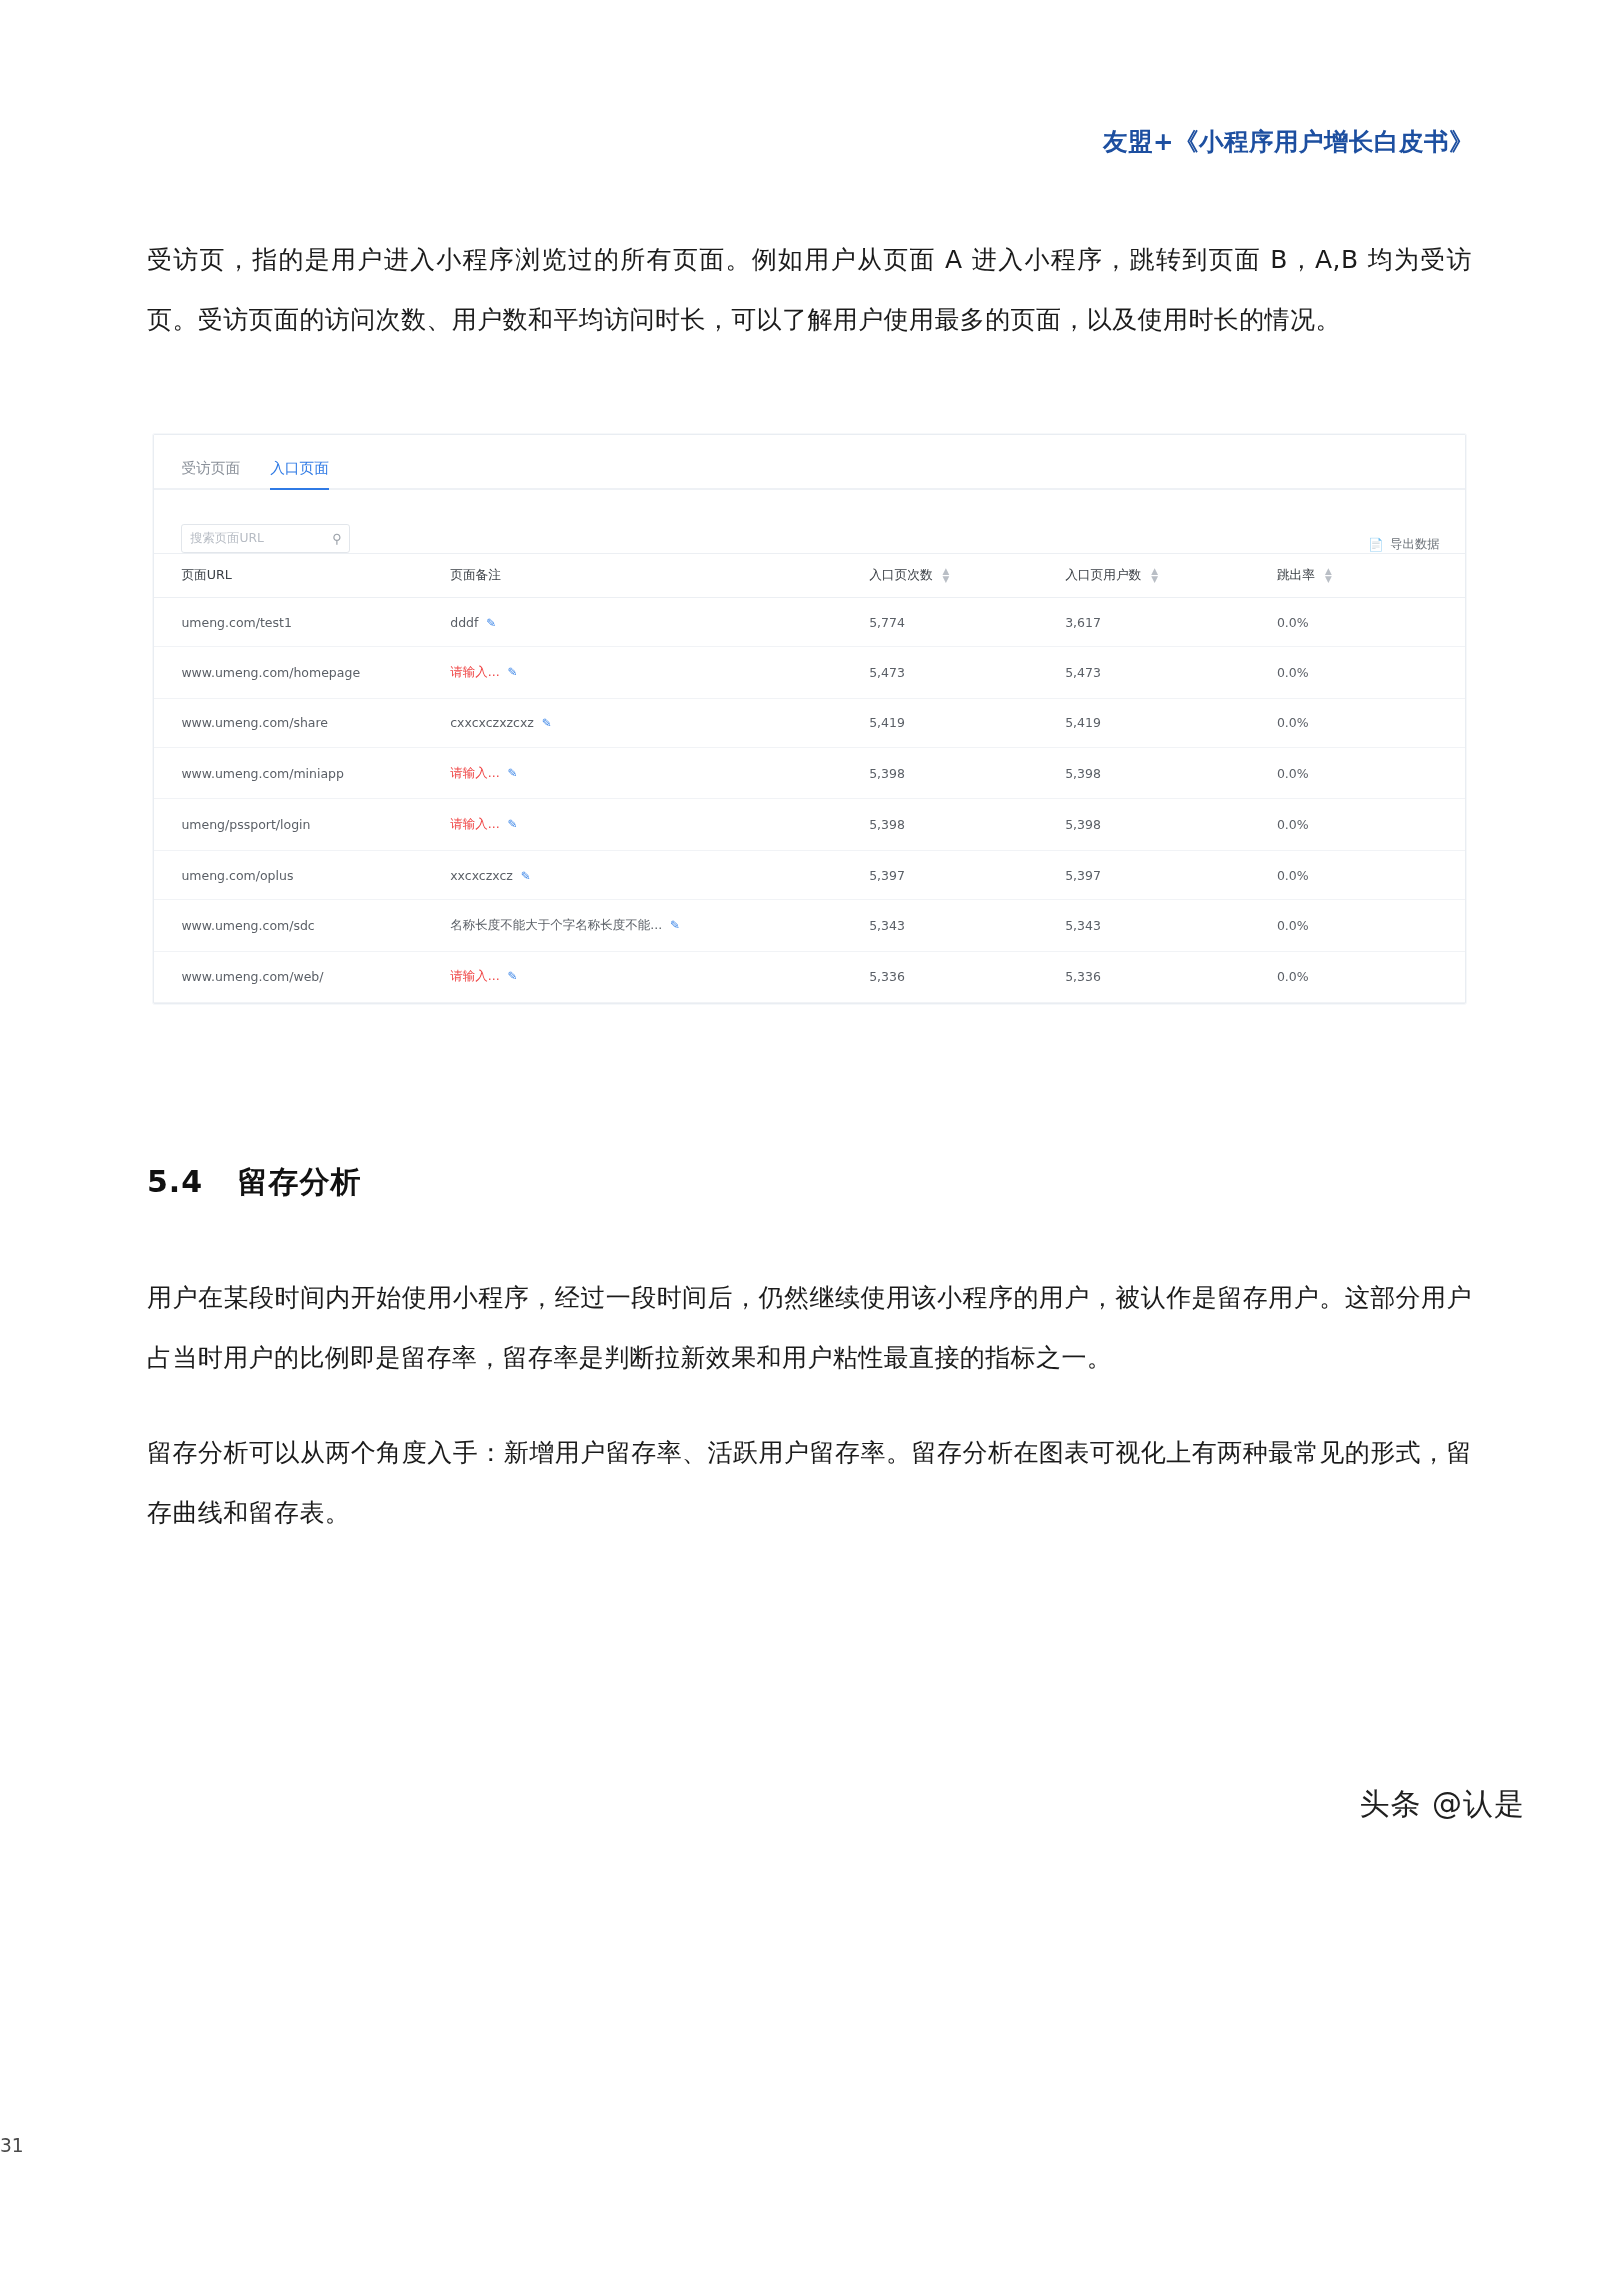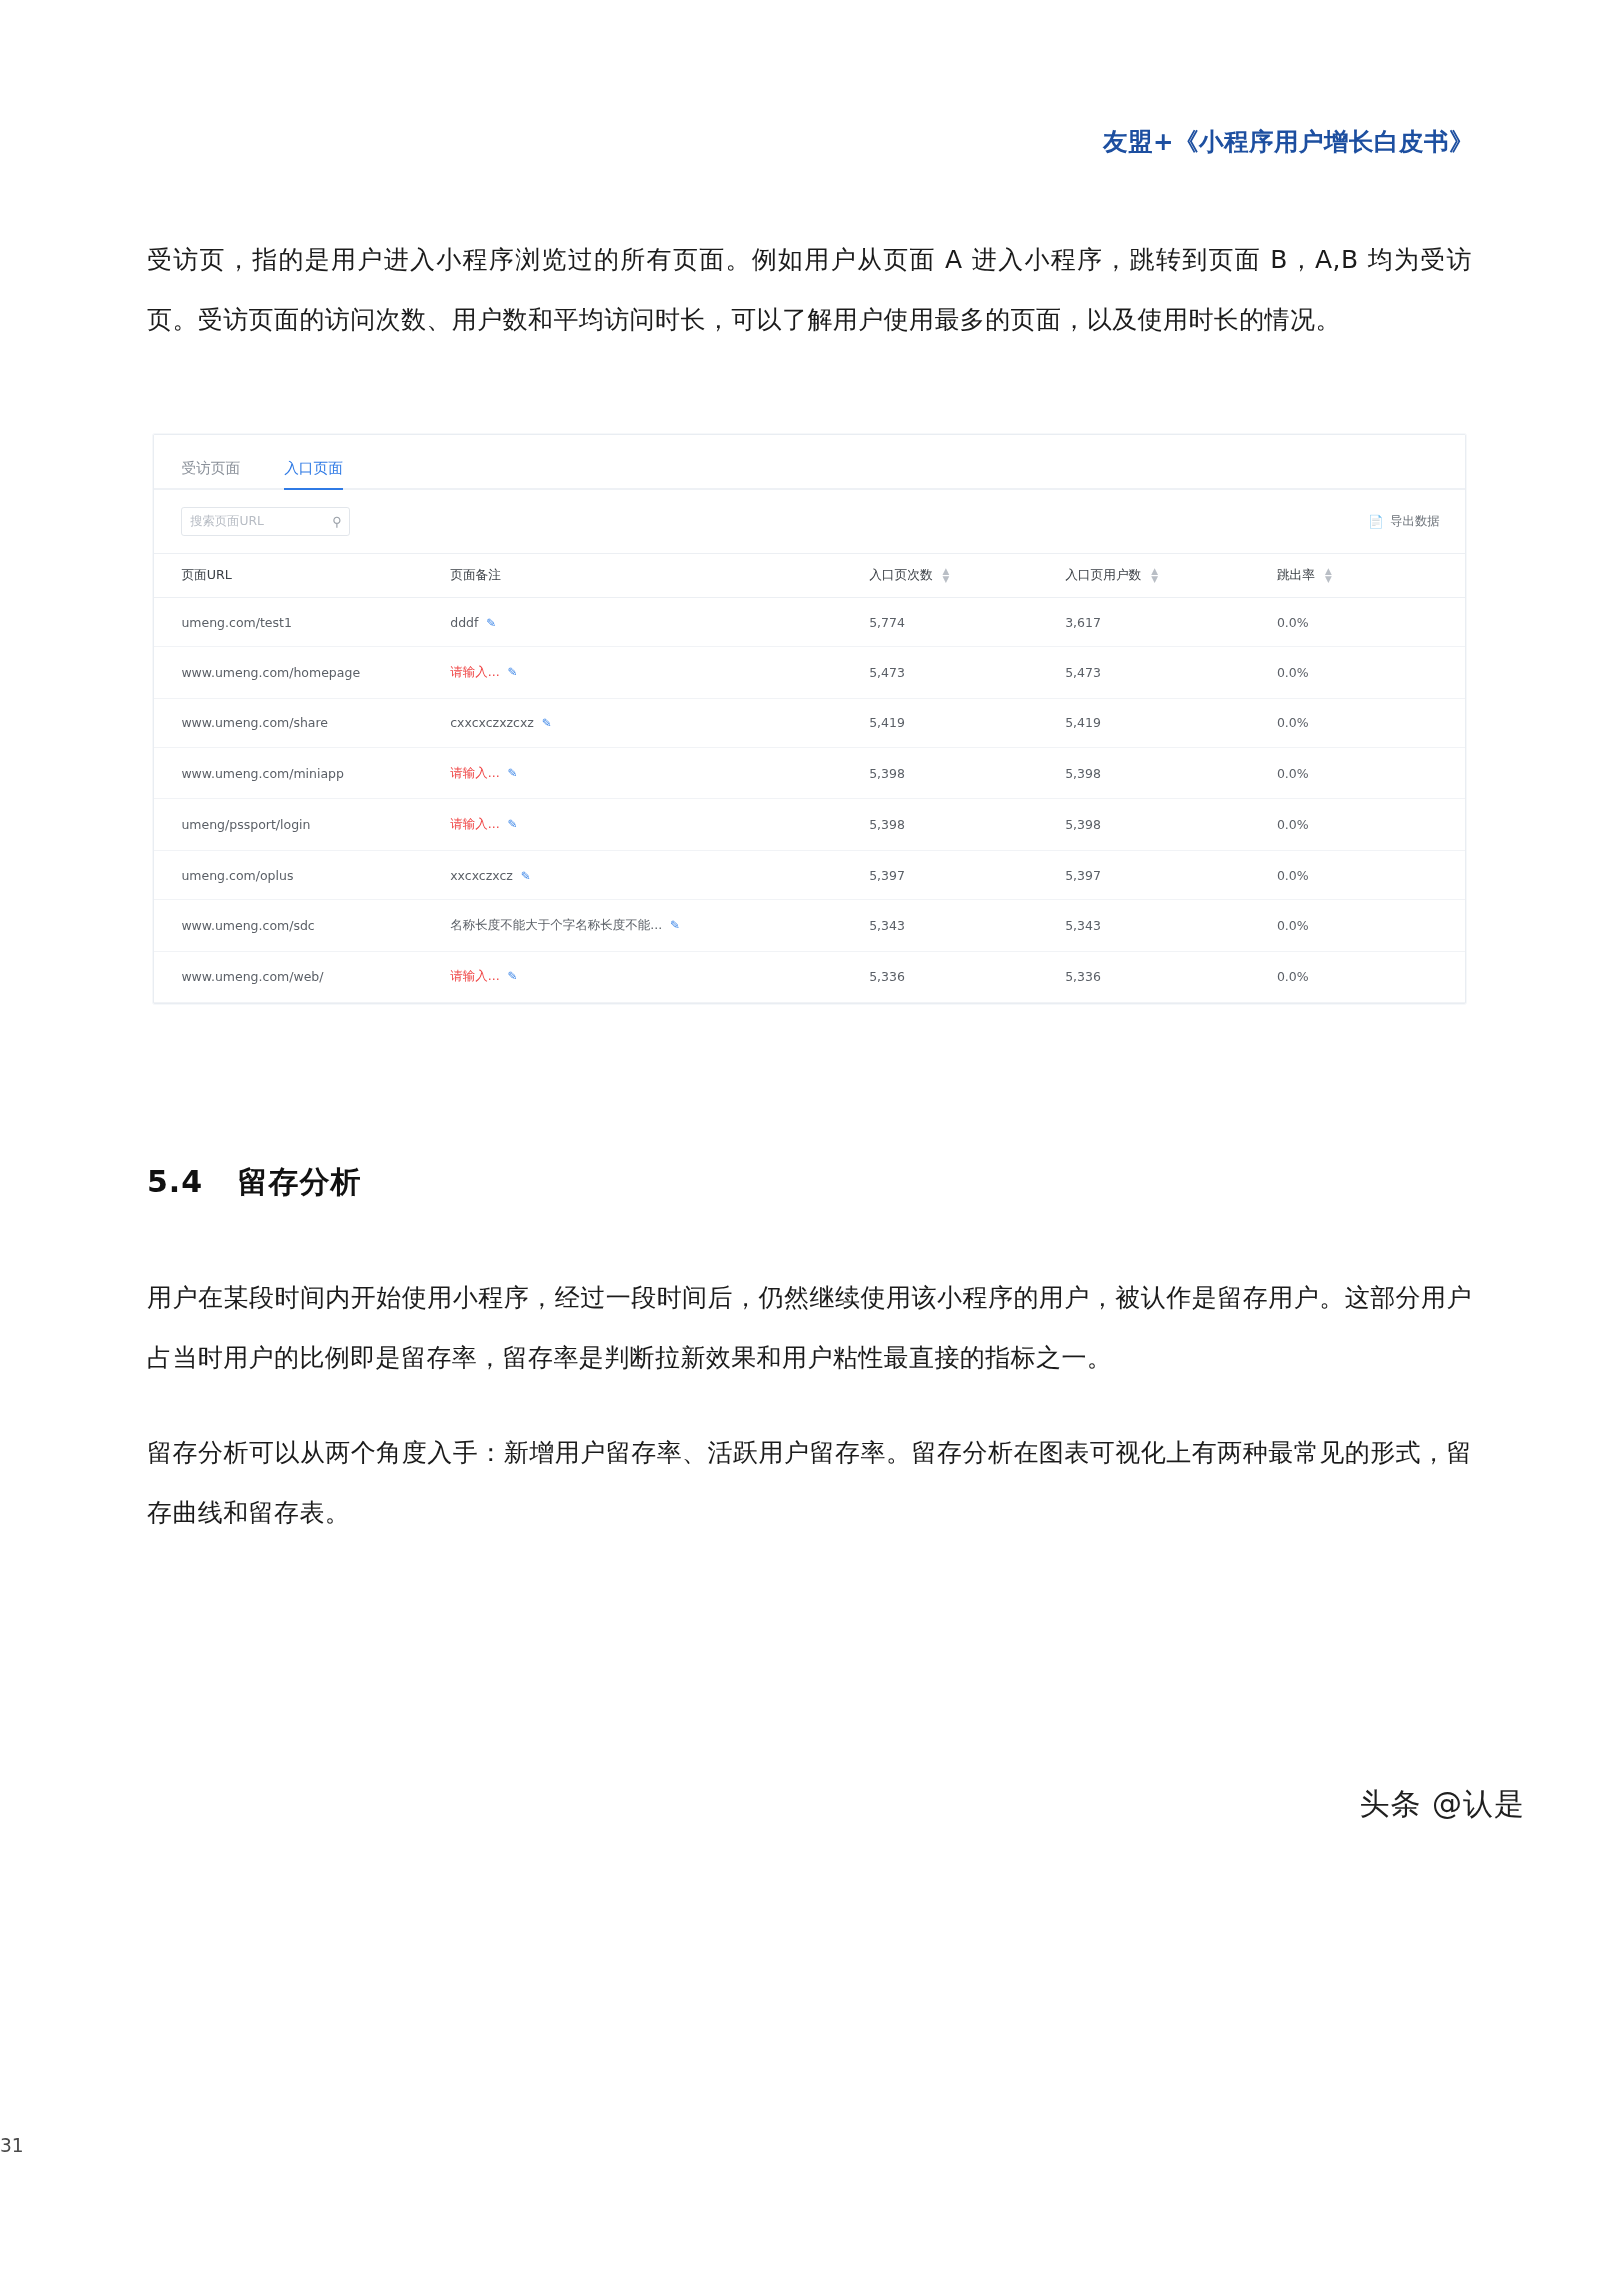"受访页面" .shot-tabs { gap: 44px -> 30px }
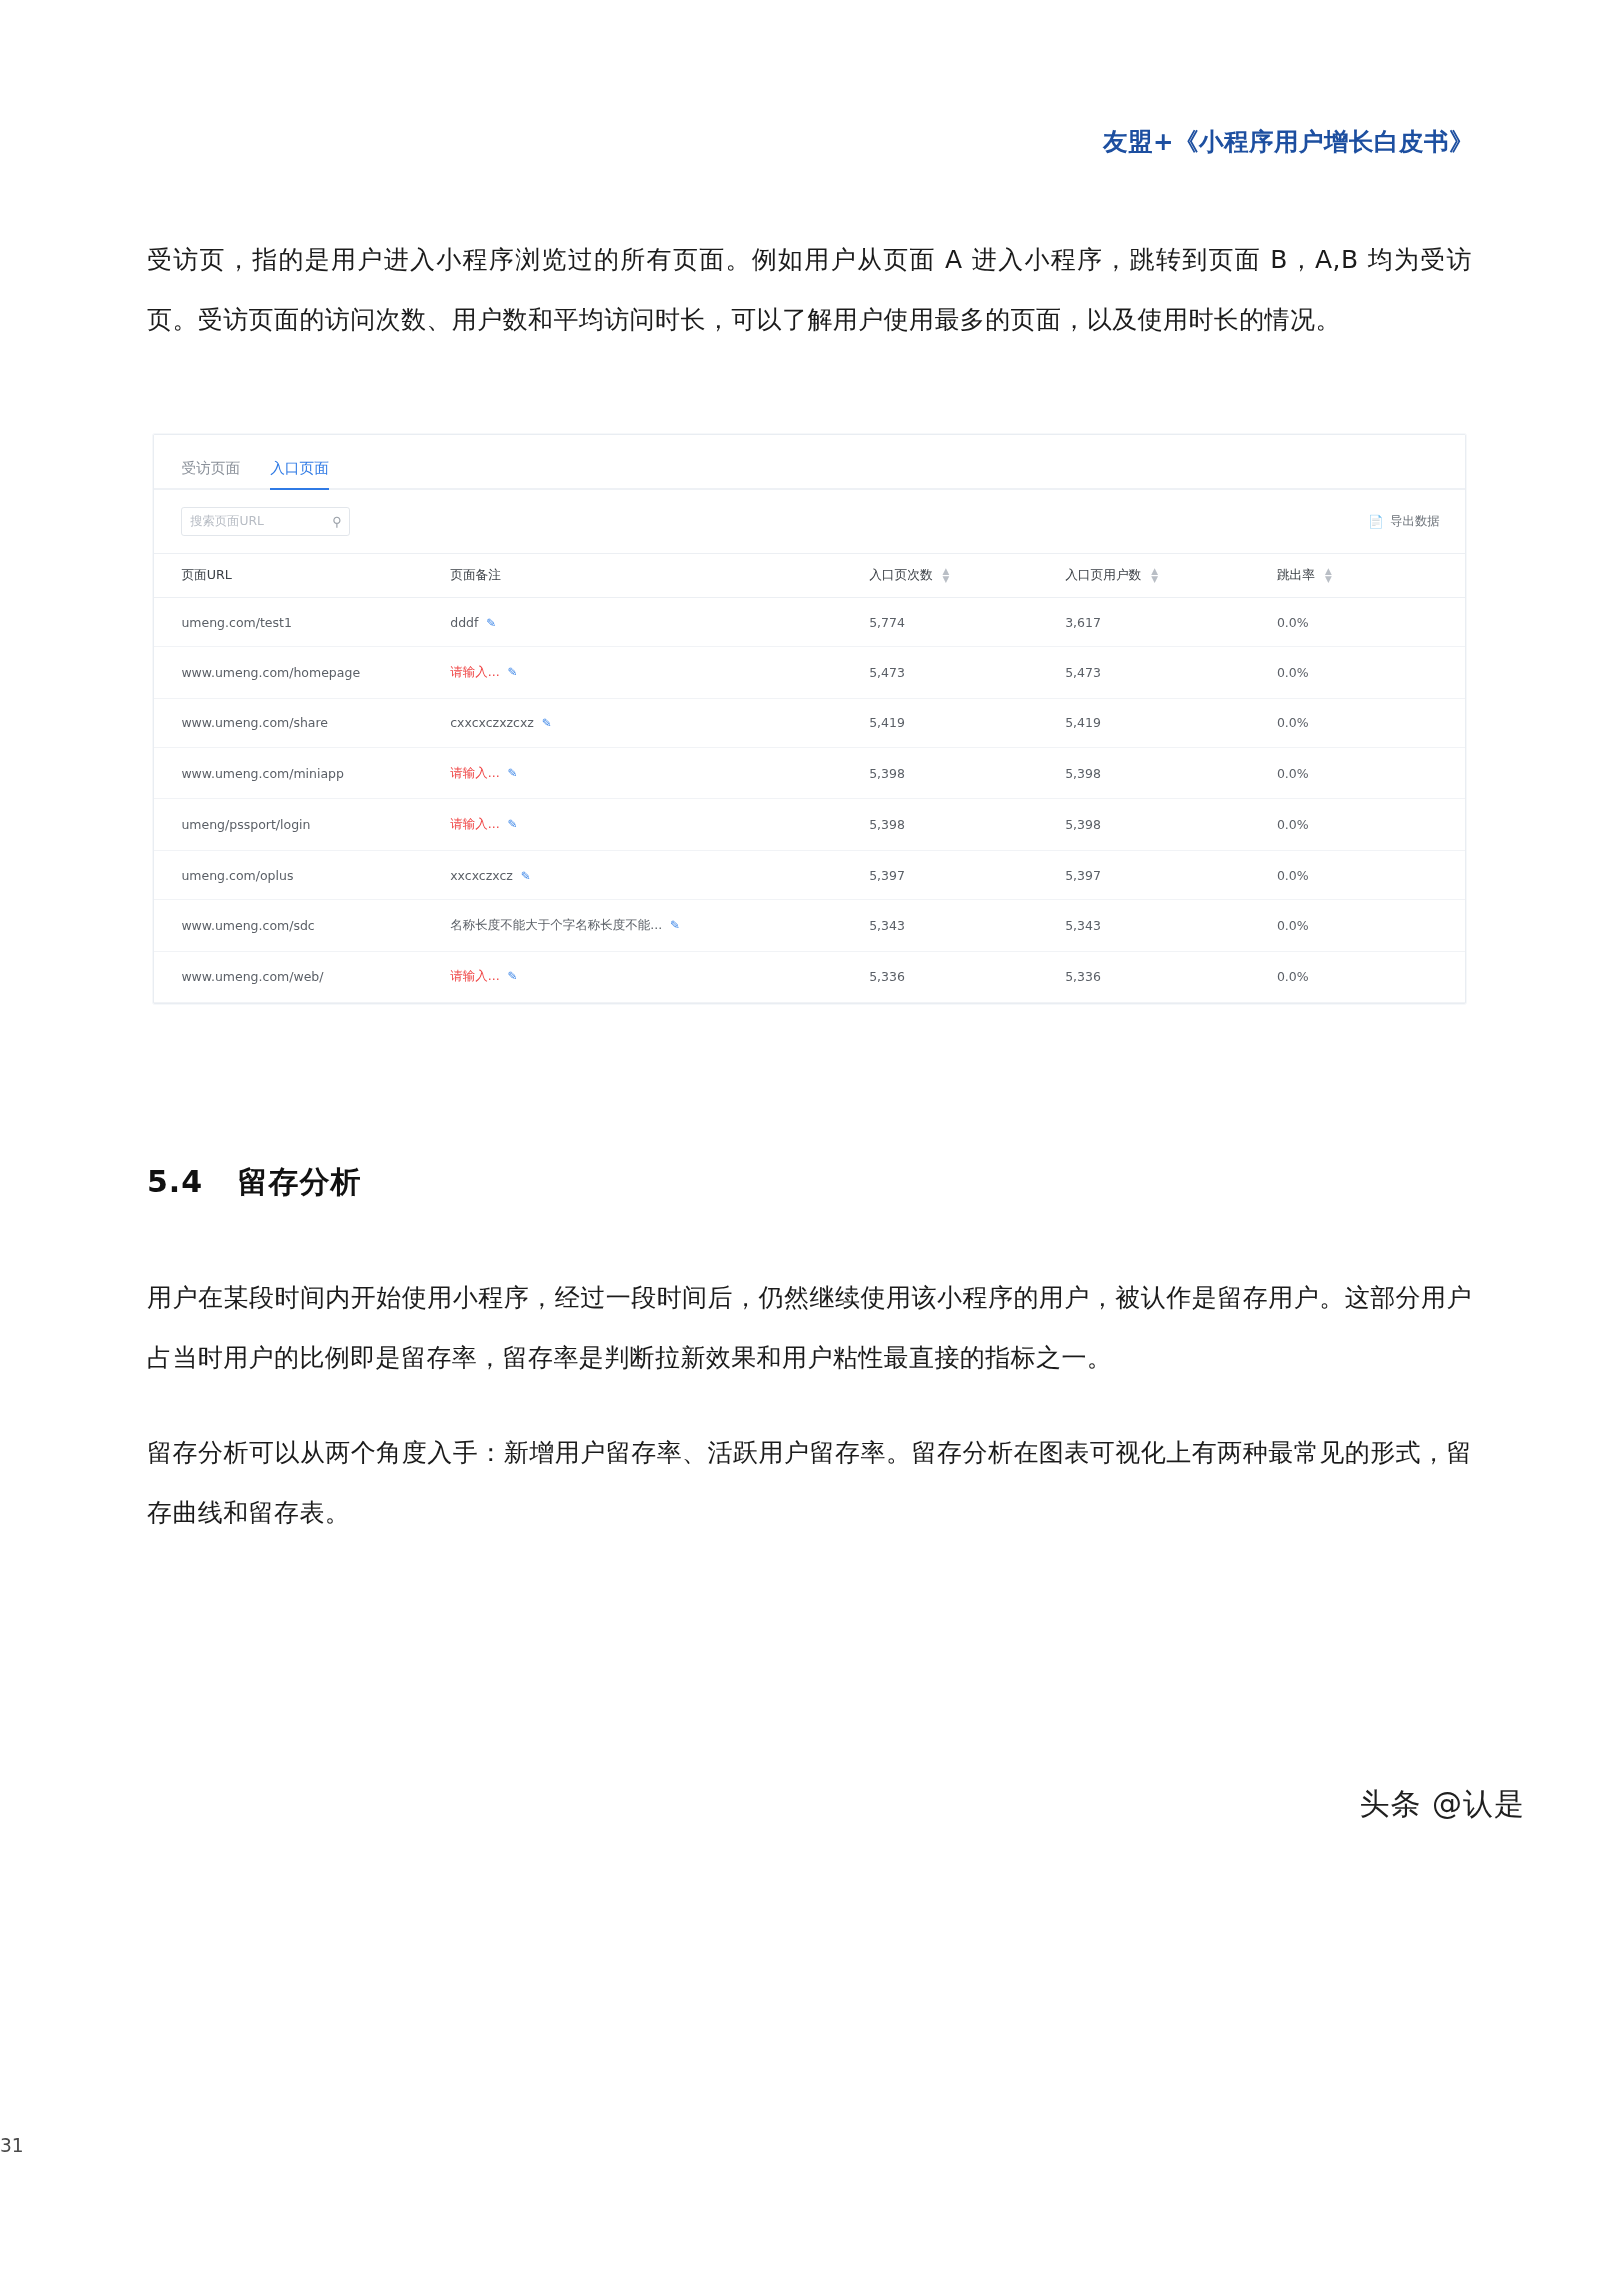"搜索页面URL" .shot-toolbar { align-items: center -> flex-end }
